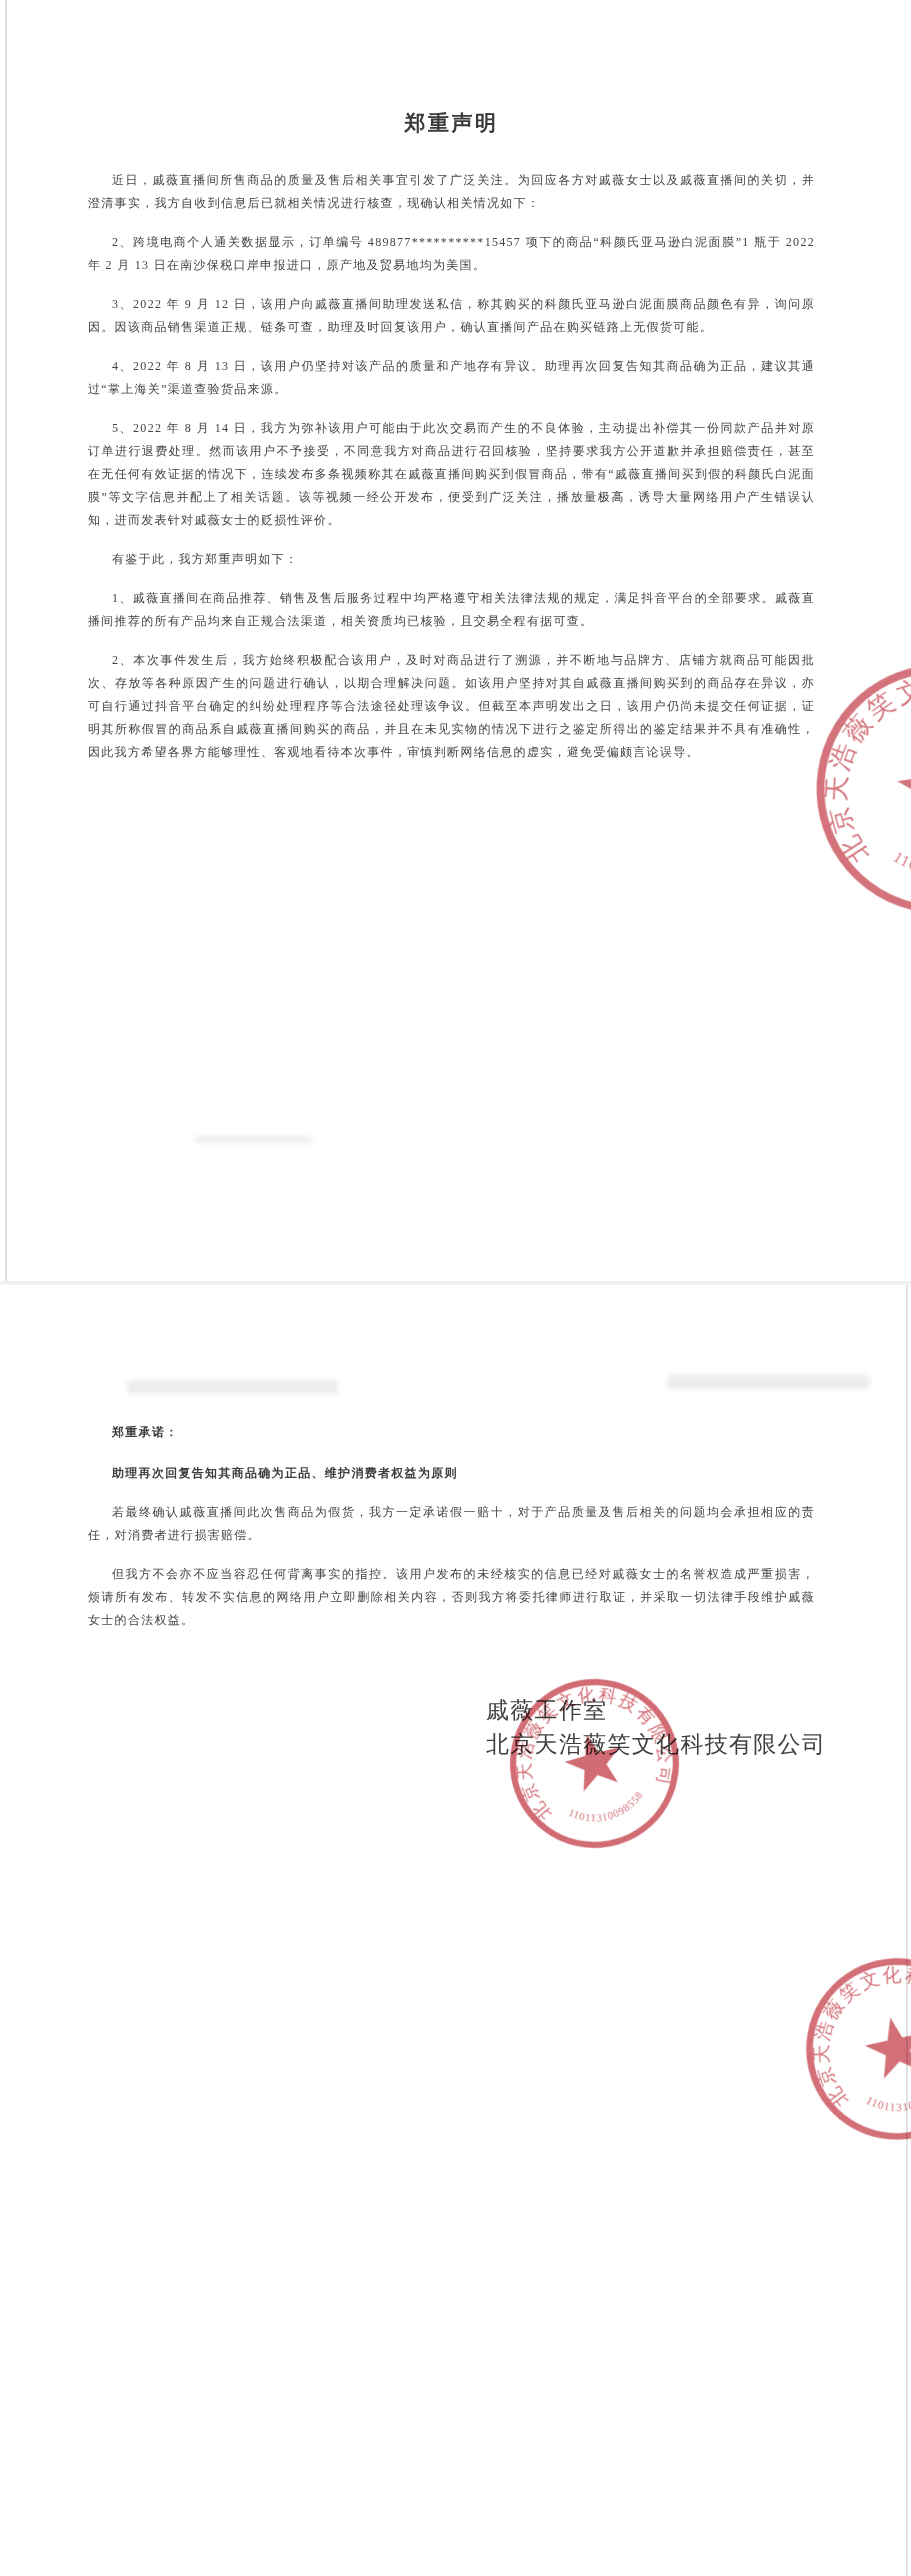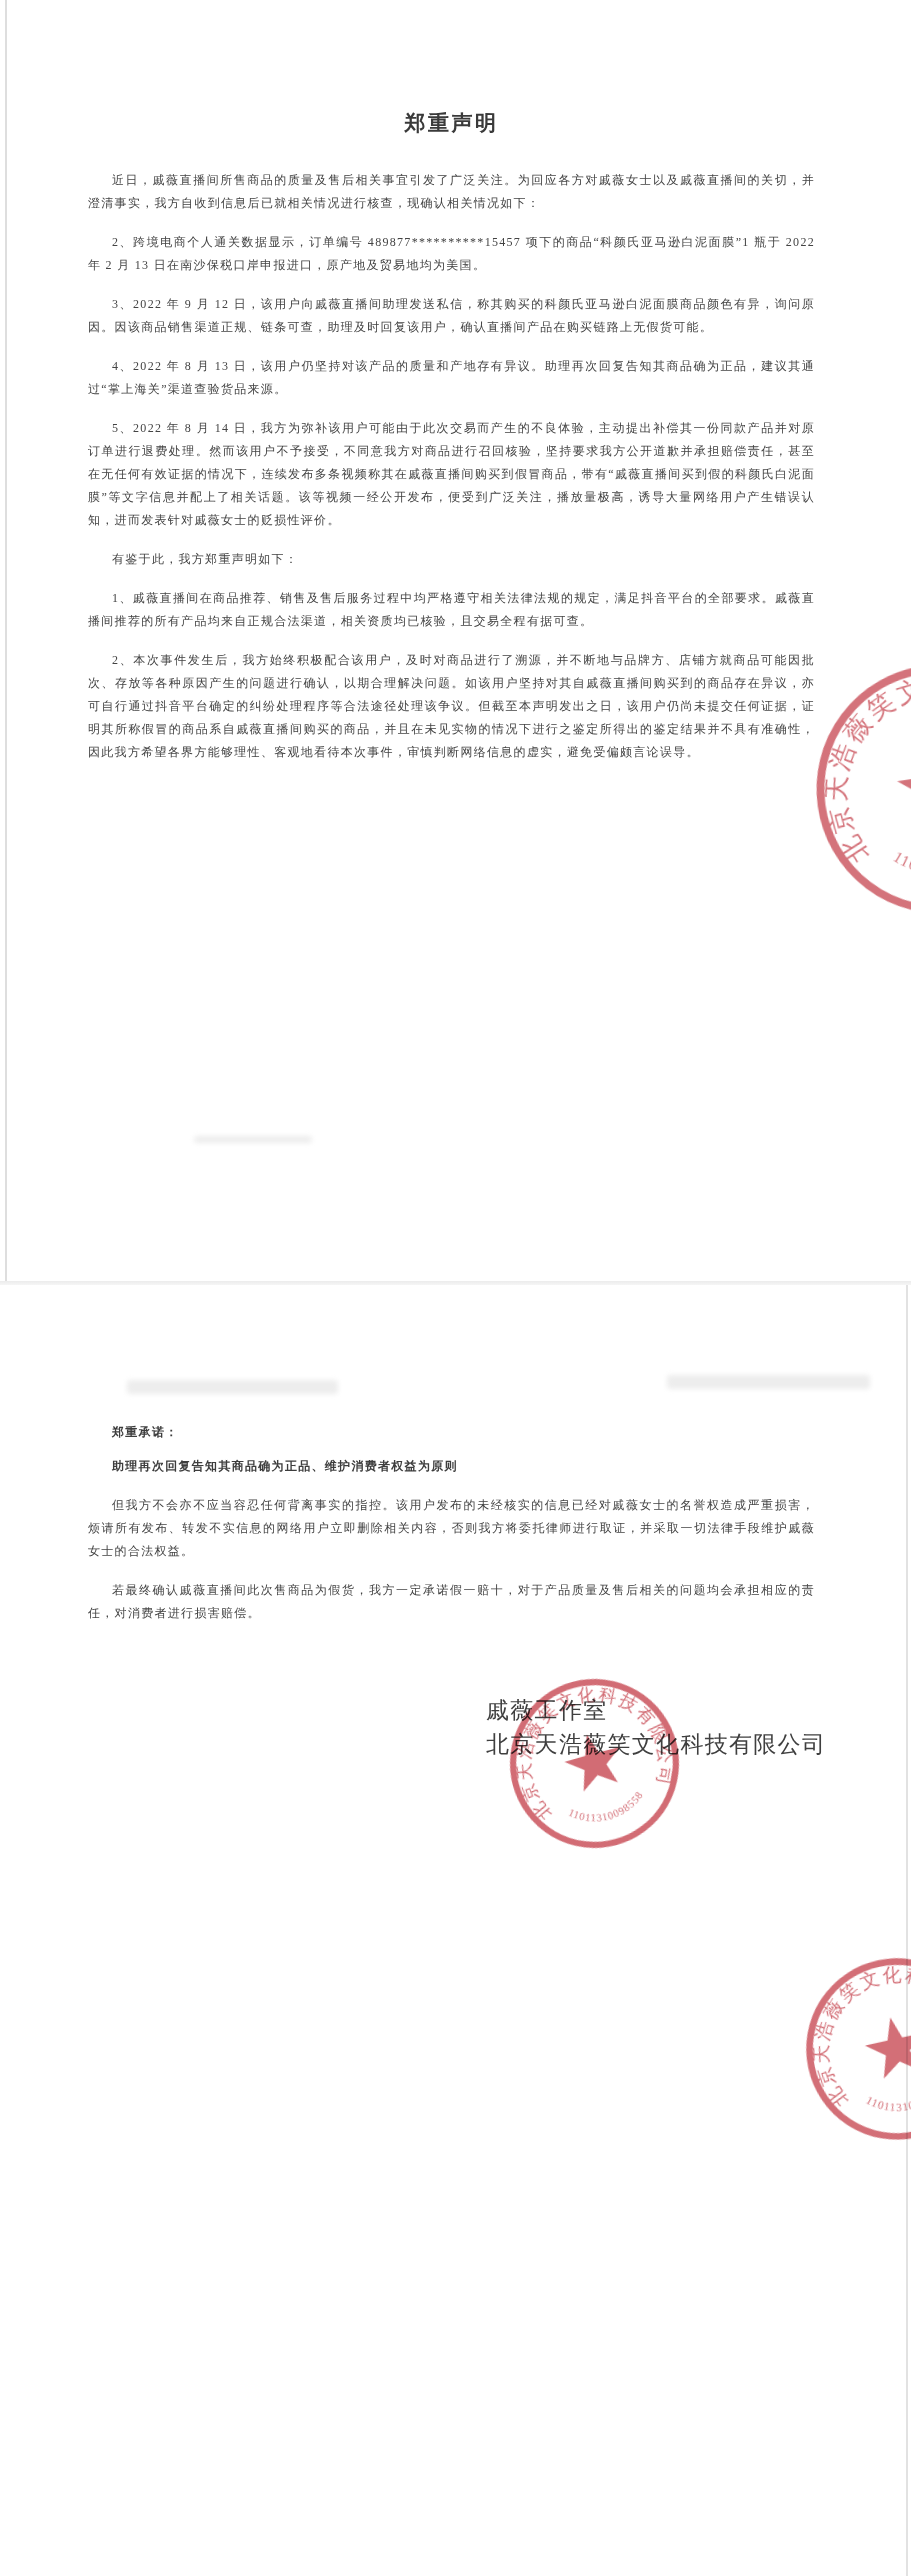"郑重承诺：" p.tight { margin-bottom: 11px -> 18px }
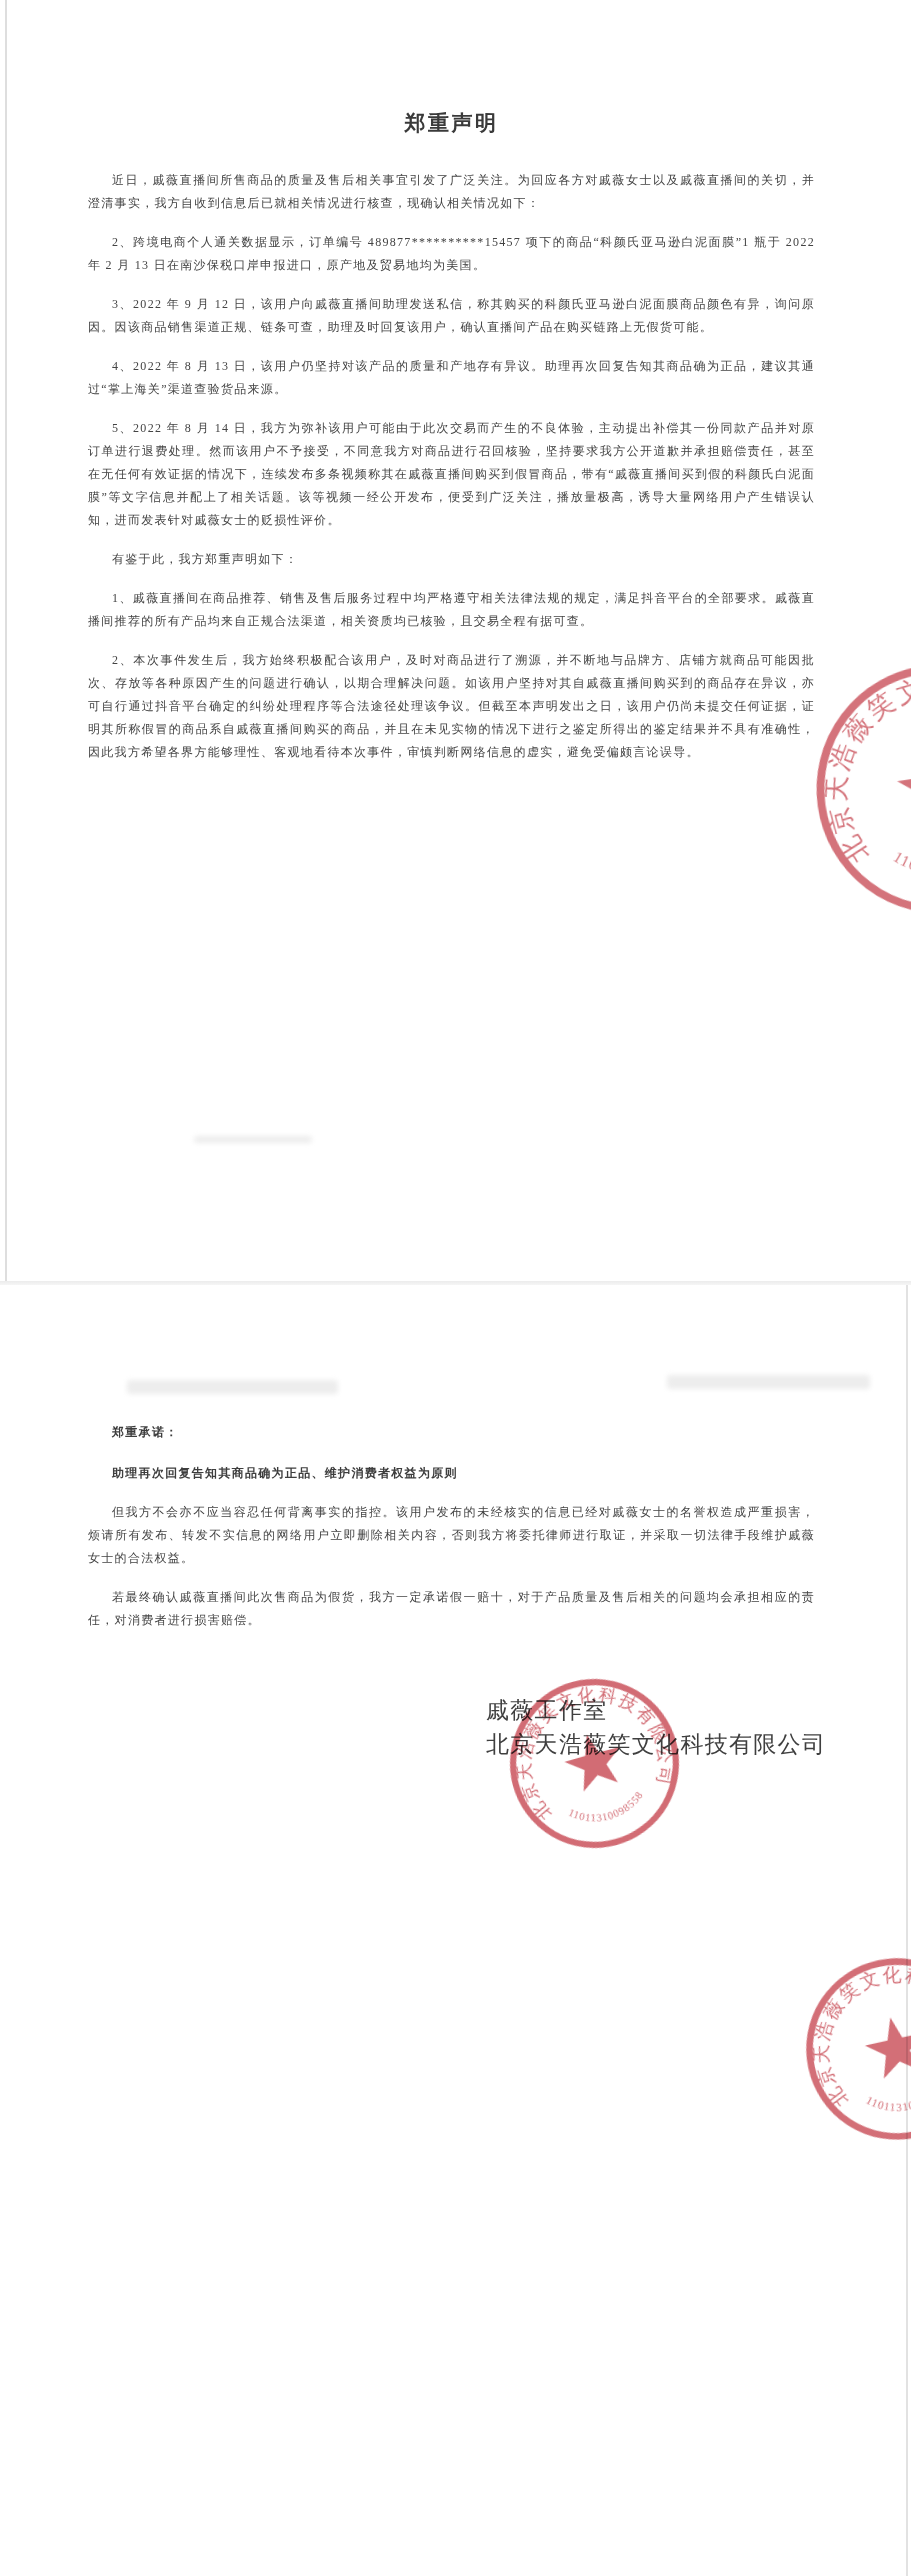"但我方不会亦不应当容忍任何背离事实的指控。该用户发布的未经核实的信息已经对戚薇女" p.body { order: before "若最终确认戚薇直播间此次售商品为假货，我方一定承诺假一赔十，对于产品质量及售后相" -> after "若最终确认戚薇直播间此次售商品为假货，我方一定承诺假一赔十，对于产品质量及售后相" }
